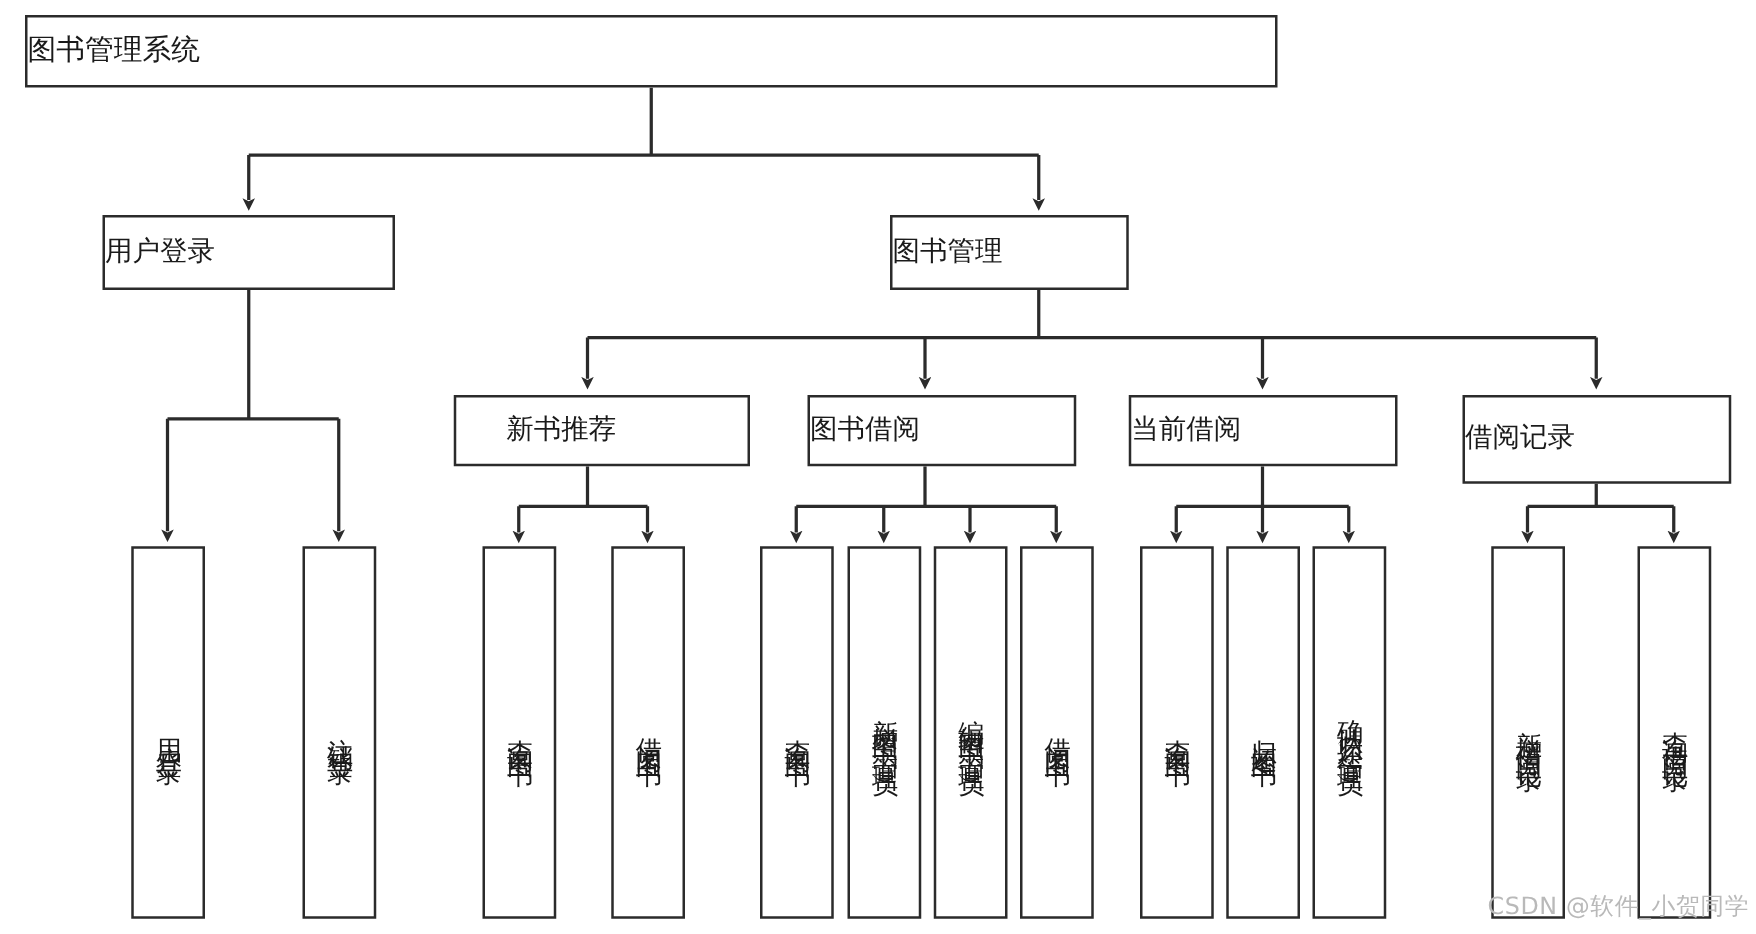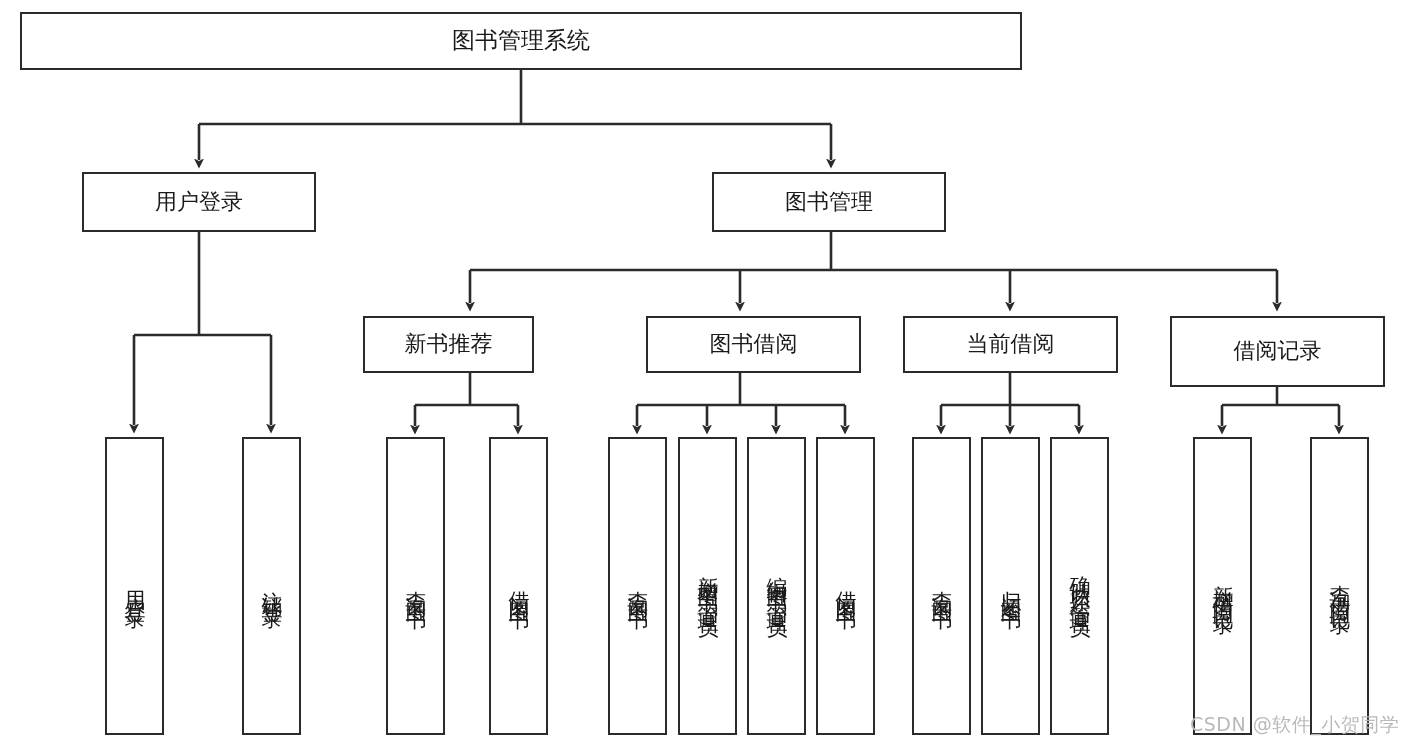"图书管理系统" .node { justify-content: center -> none }
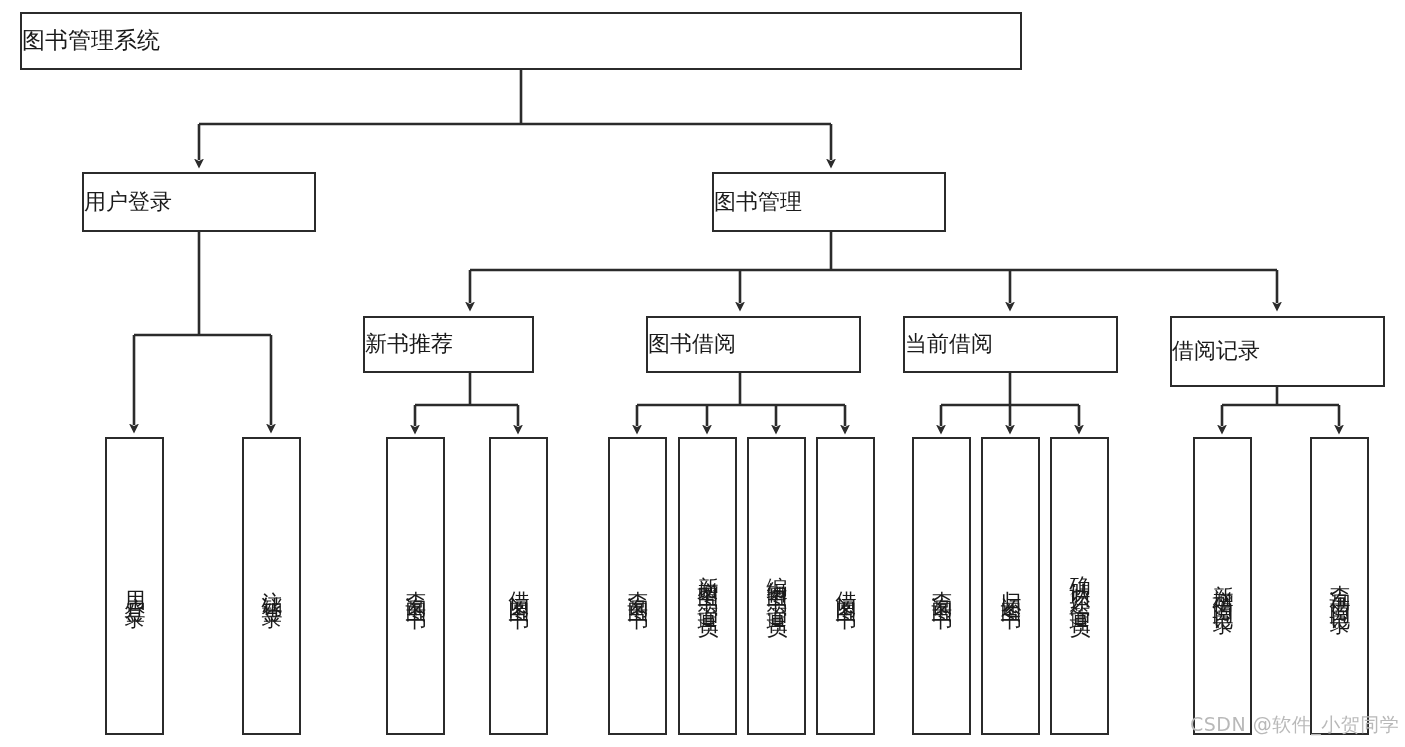"图书管理" div.node { width: 234px -> 191px }
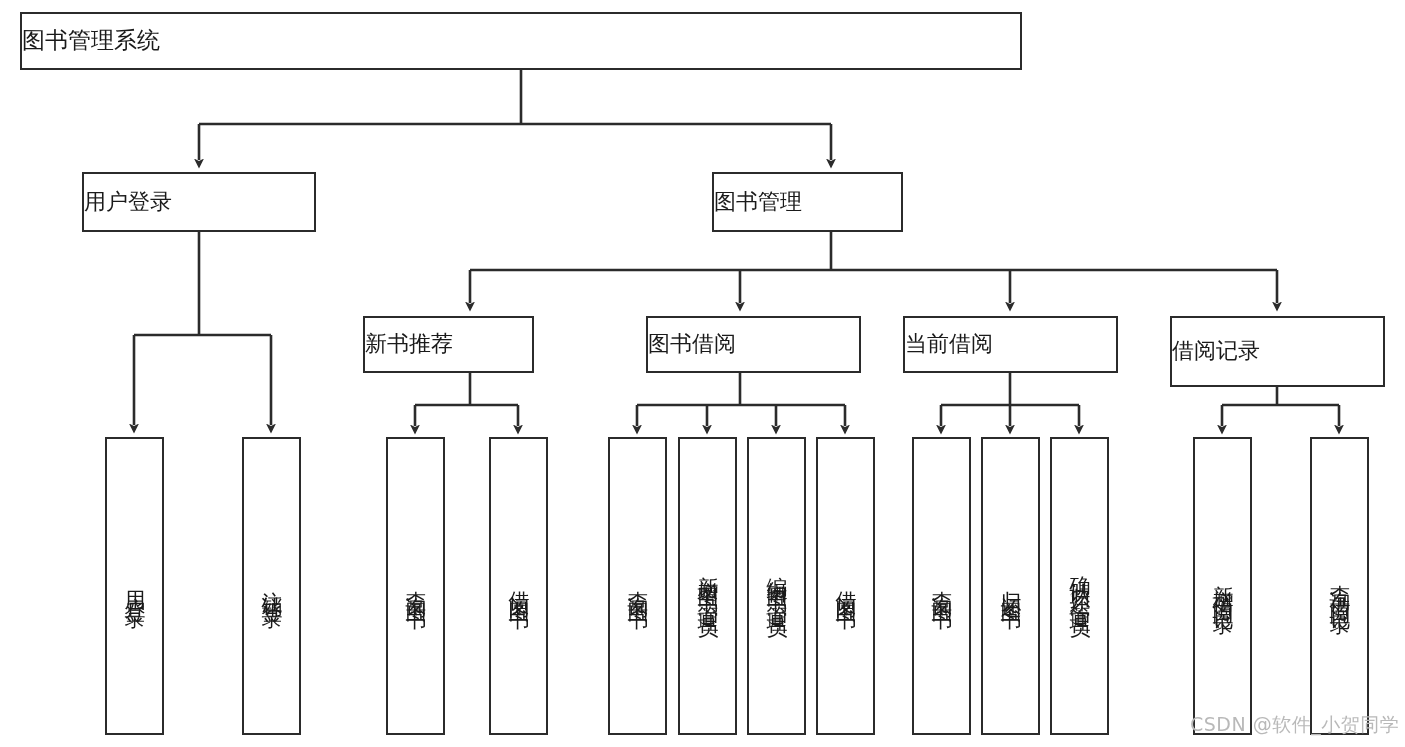"新书推荐" div.node { padding-left: none -> 40px; width: 171px -> 237px }
